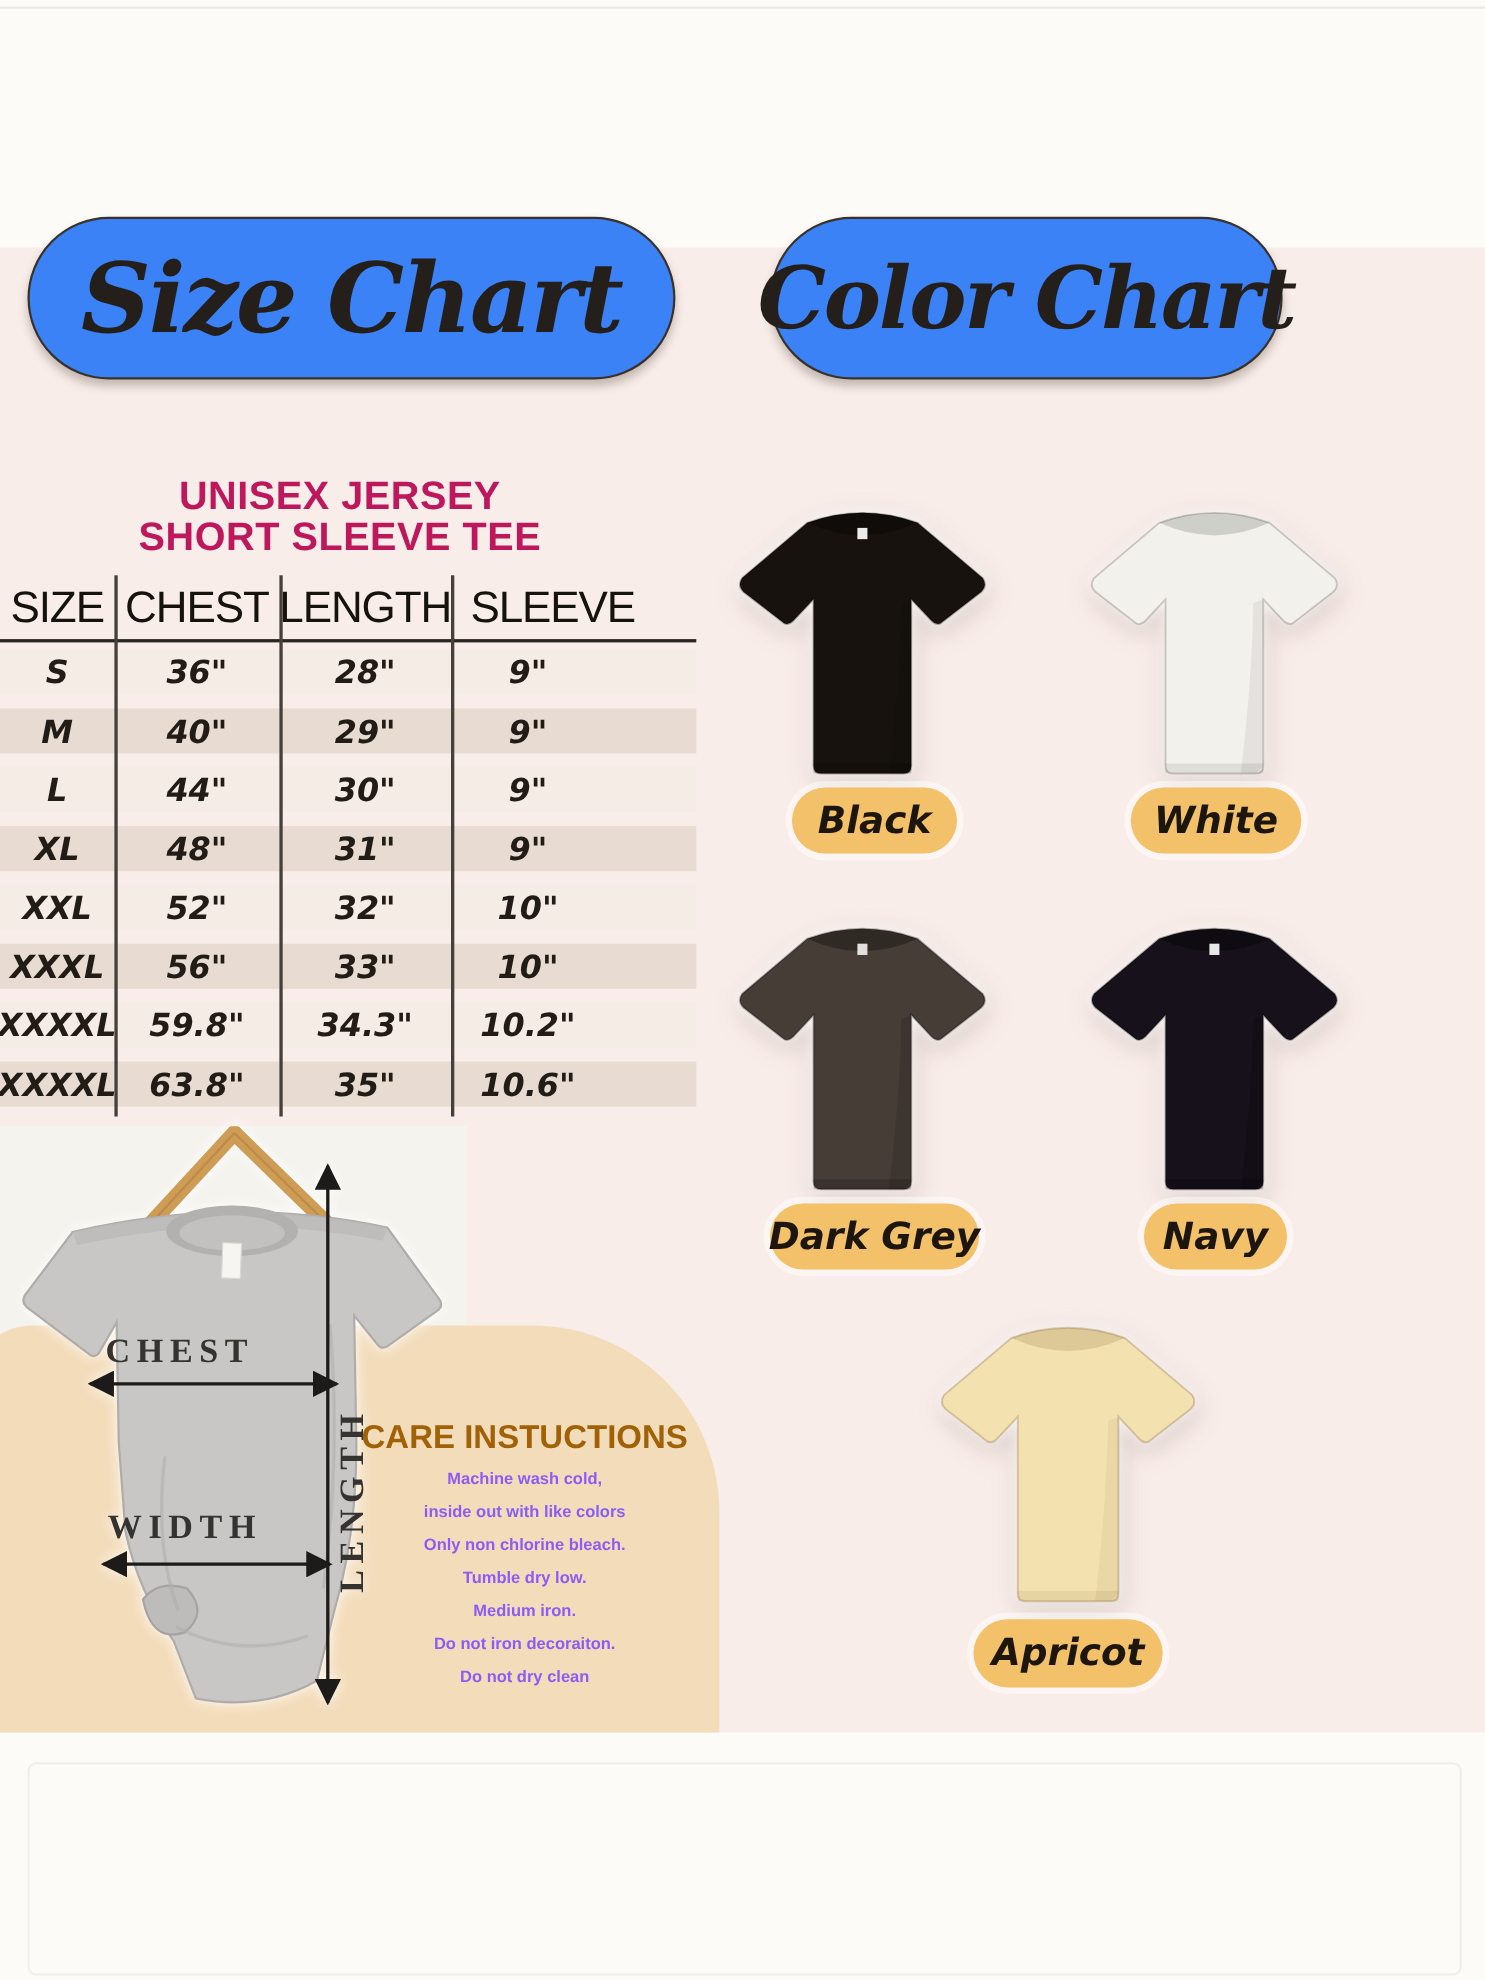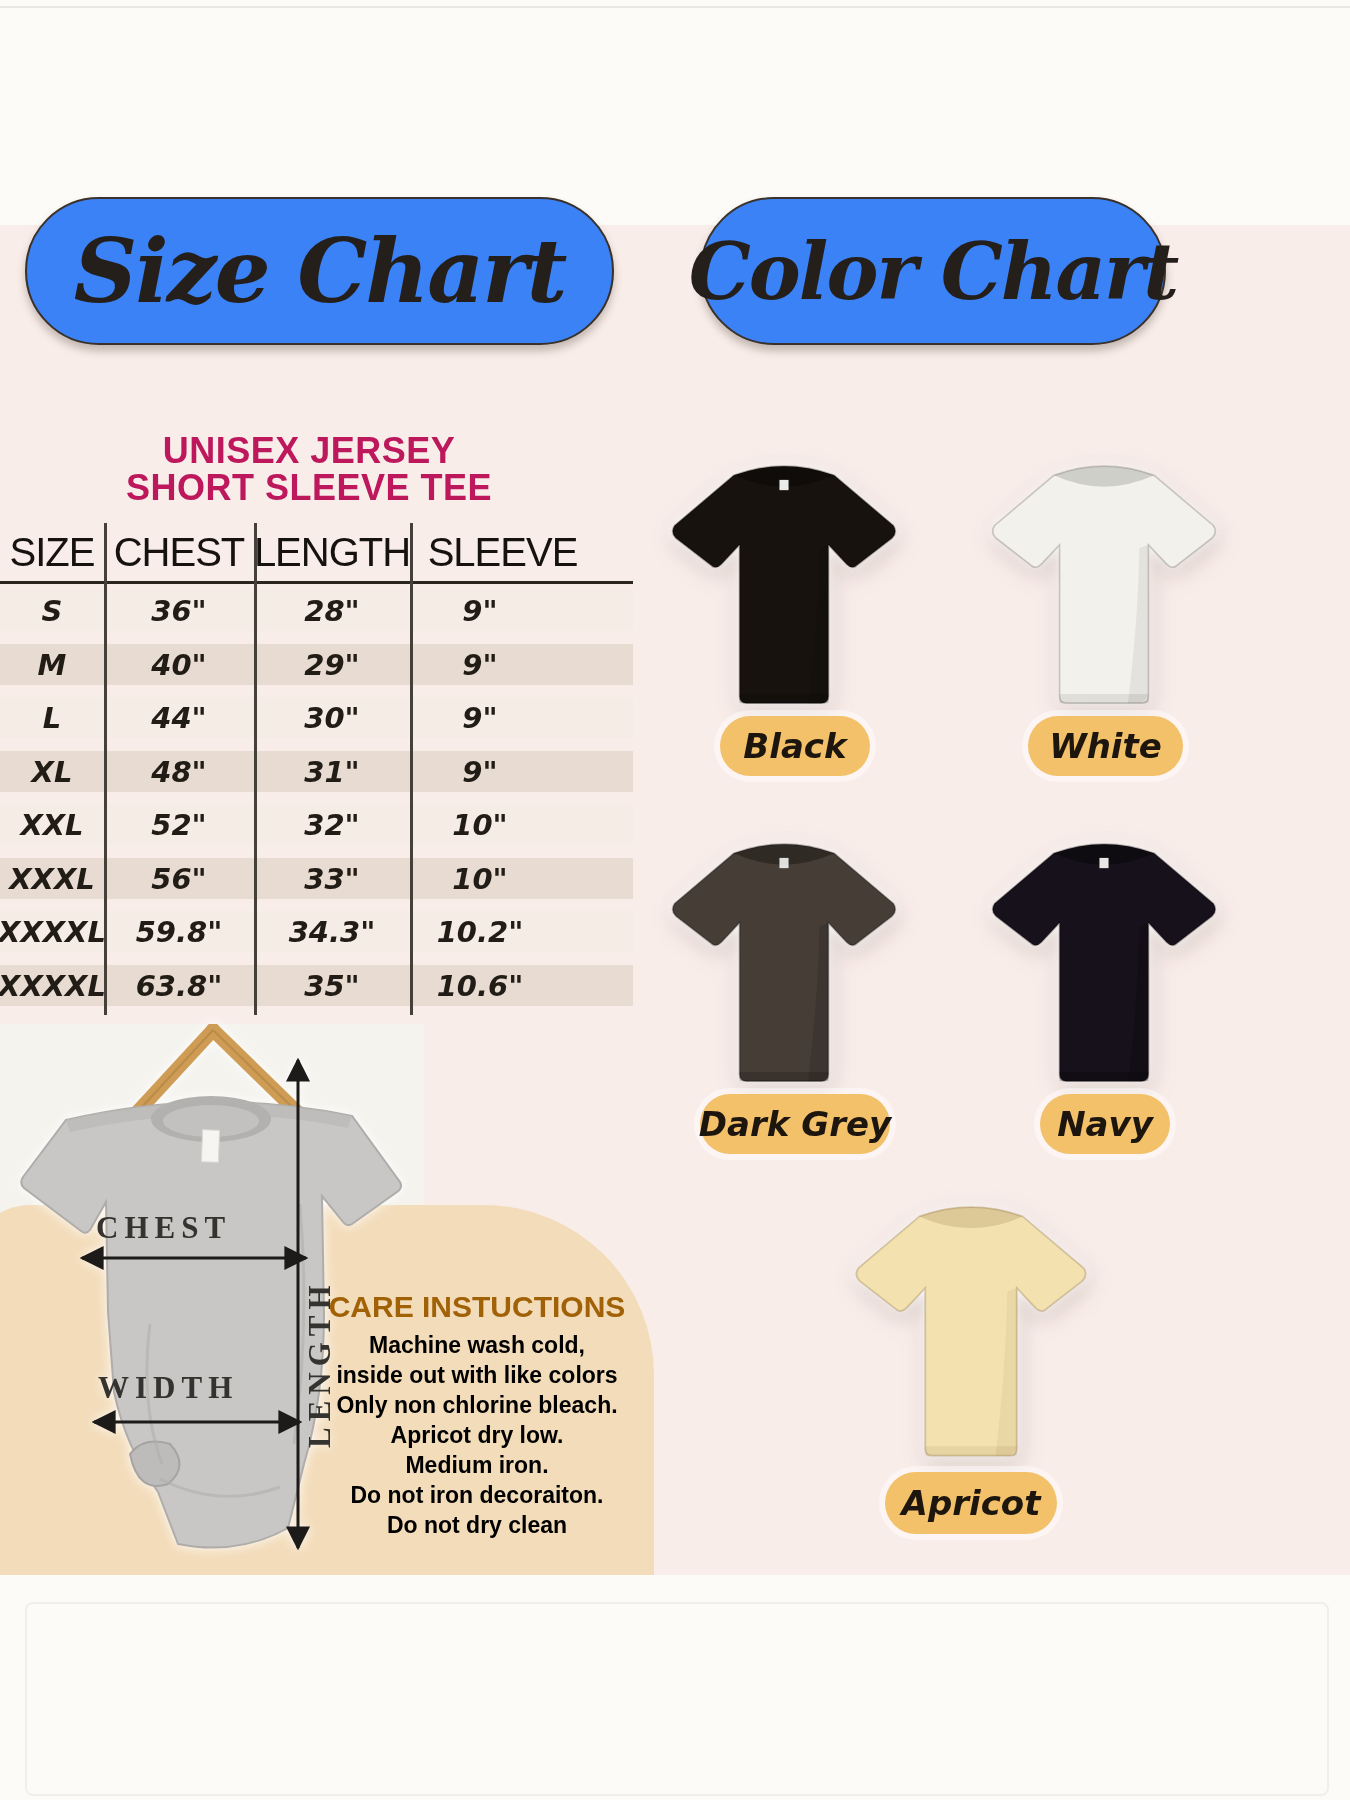"Machine wash cold," .care div { color: #000000 -> #8b5cf6; font-size: 23px -> 15px }
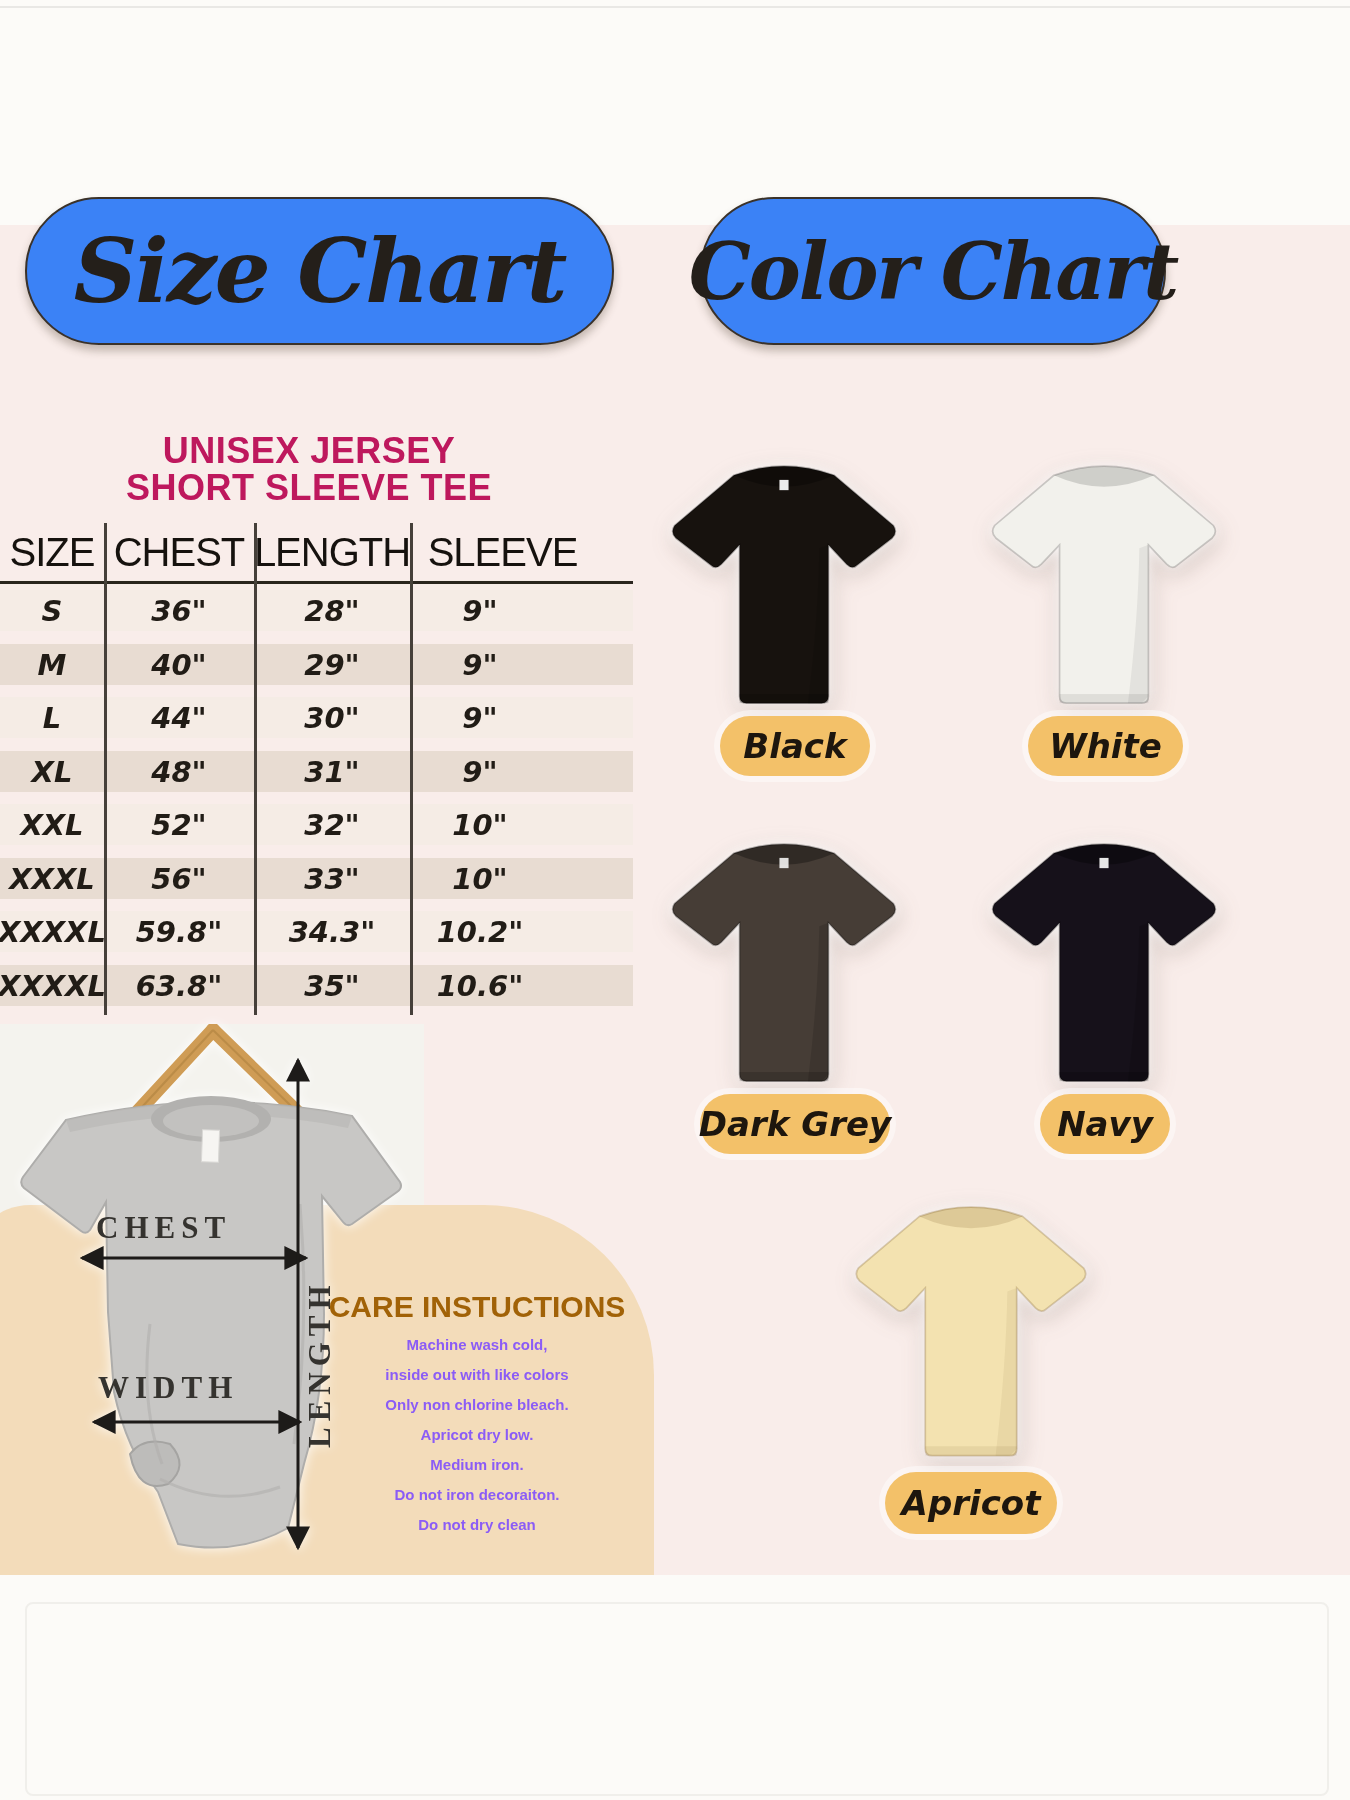"Apricot dry low." div { text: Apricot -> Tumble }
